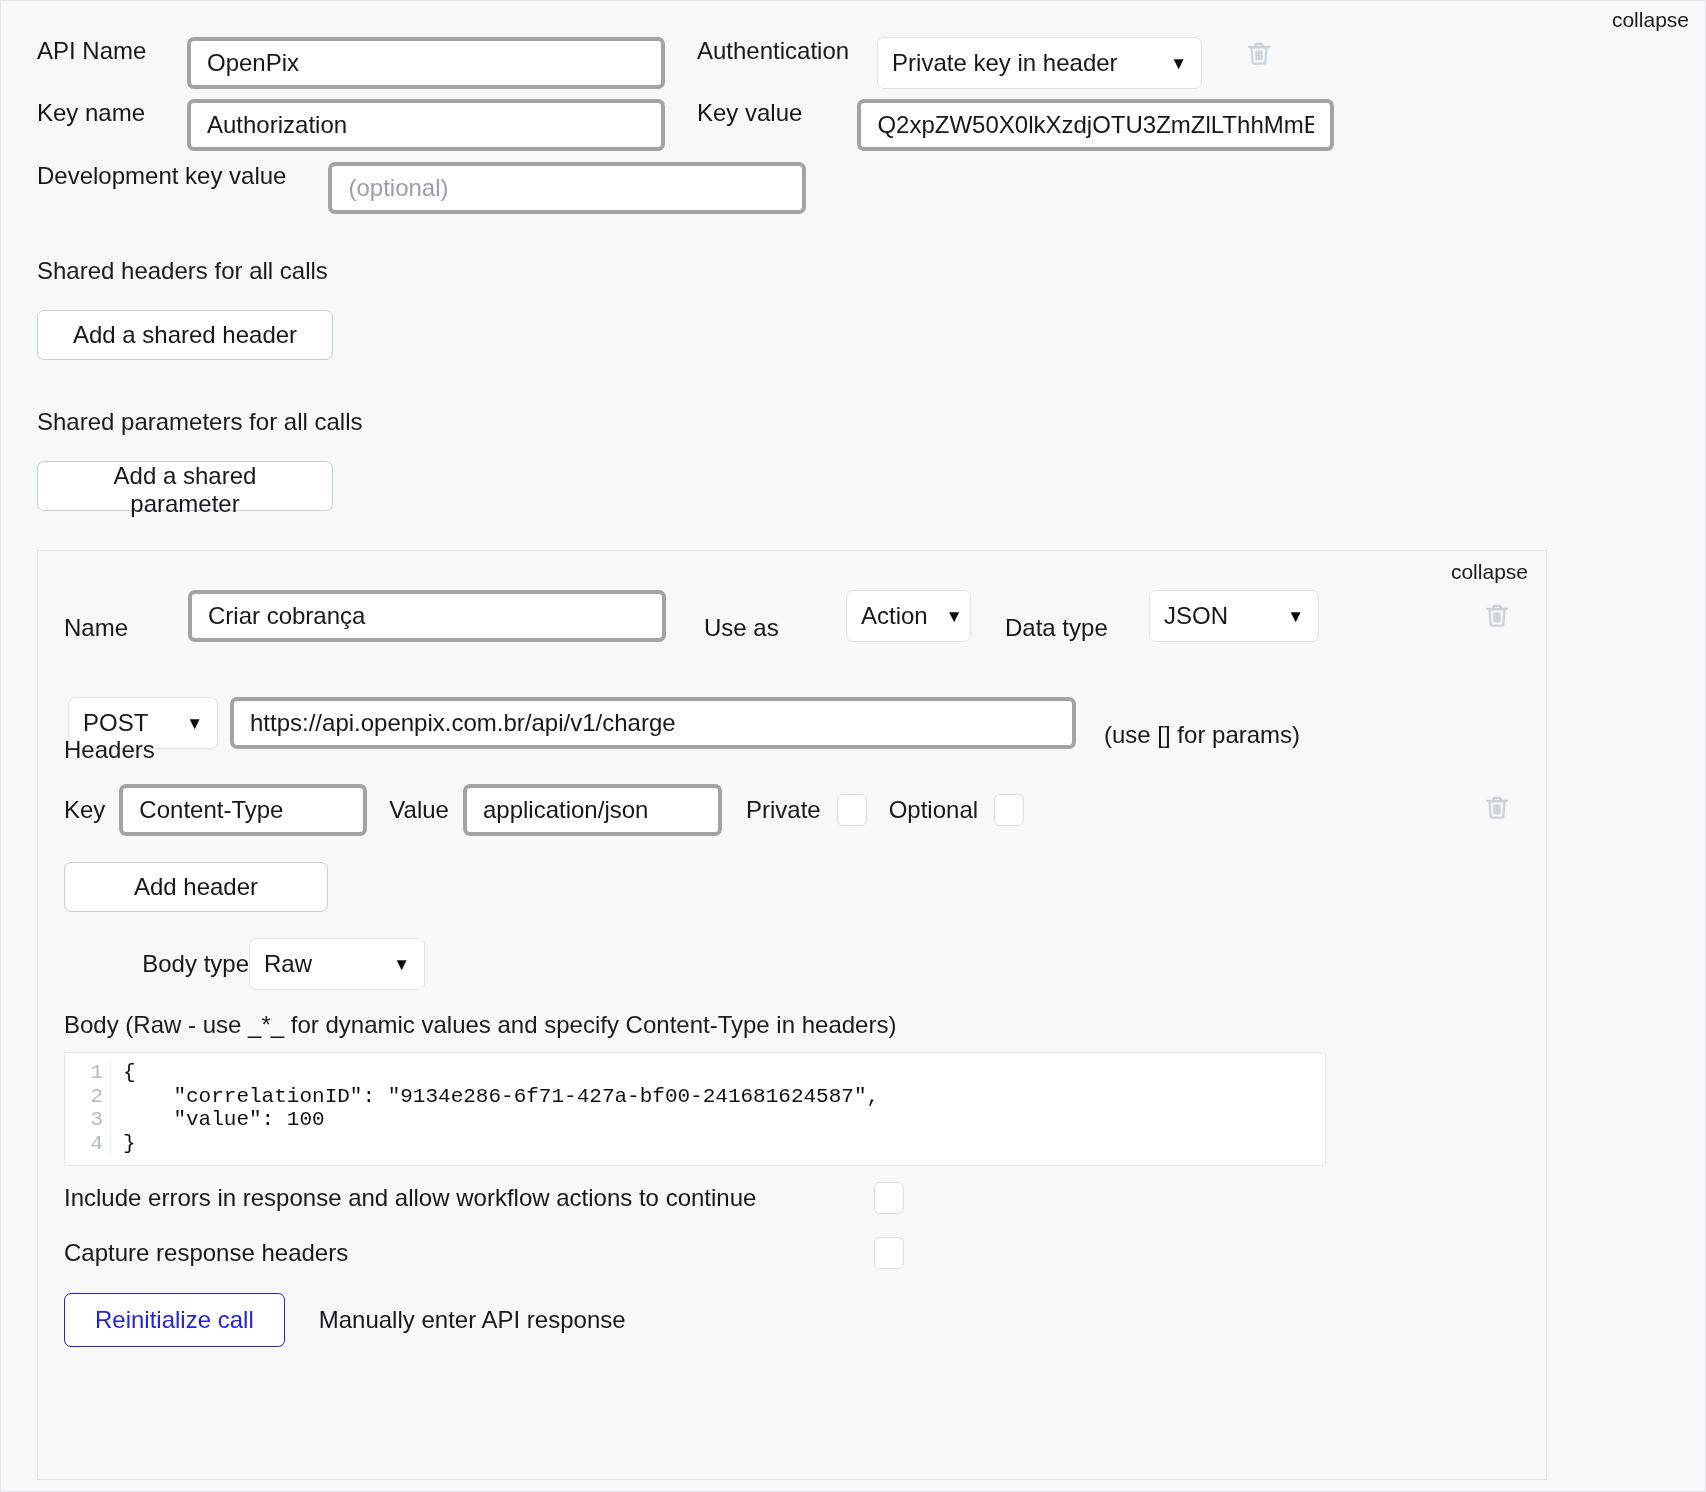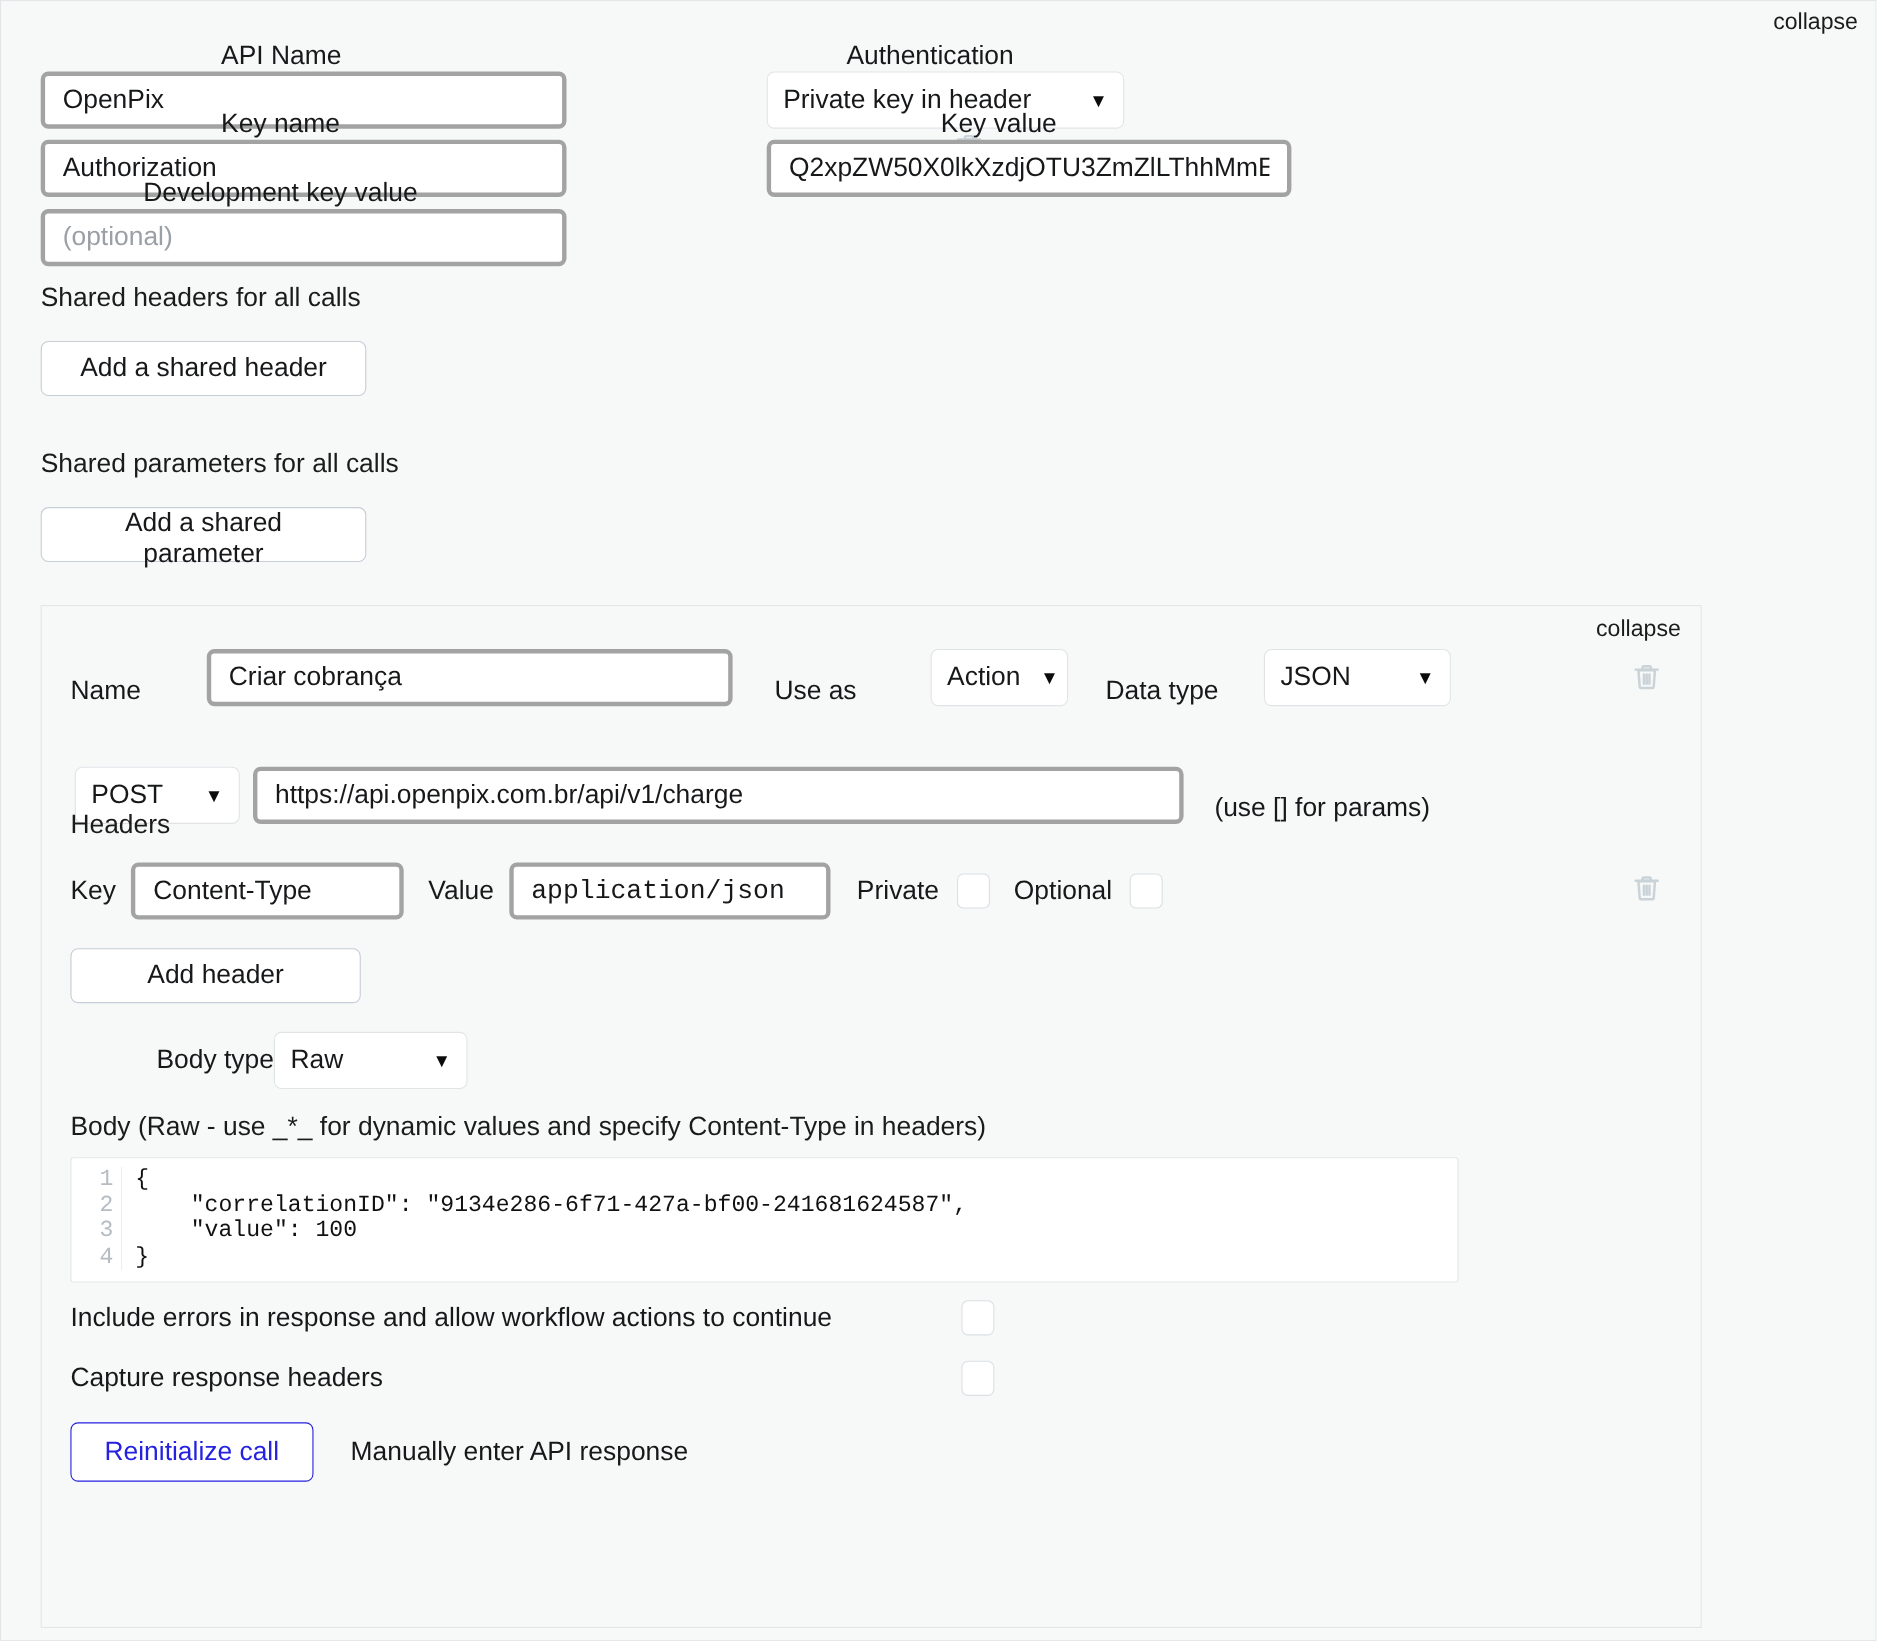"API Name" .row { align-items: center -> flex-start; flex-direction: column -> none }
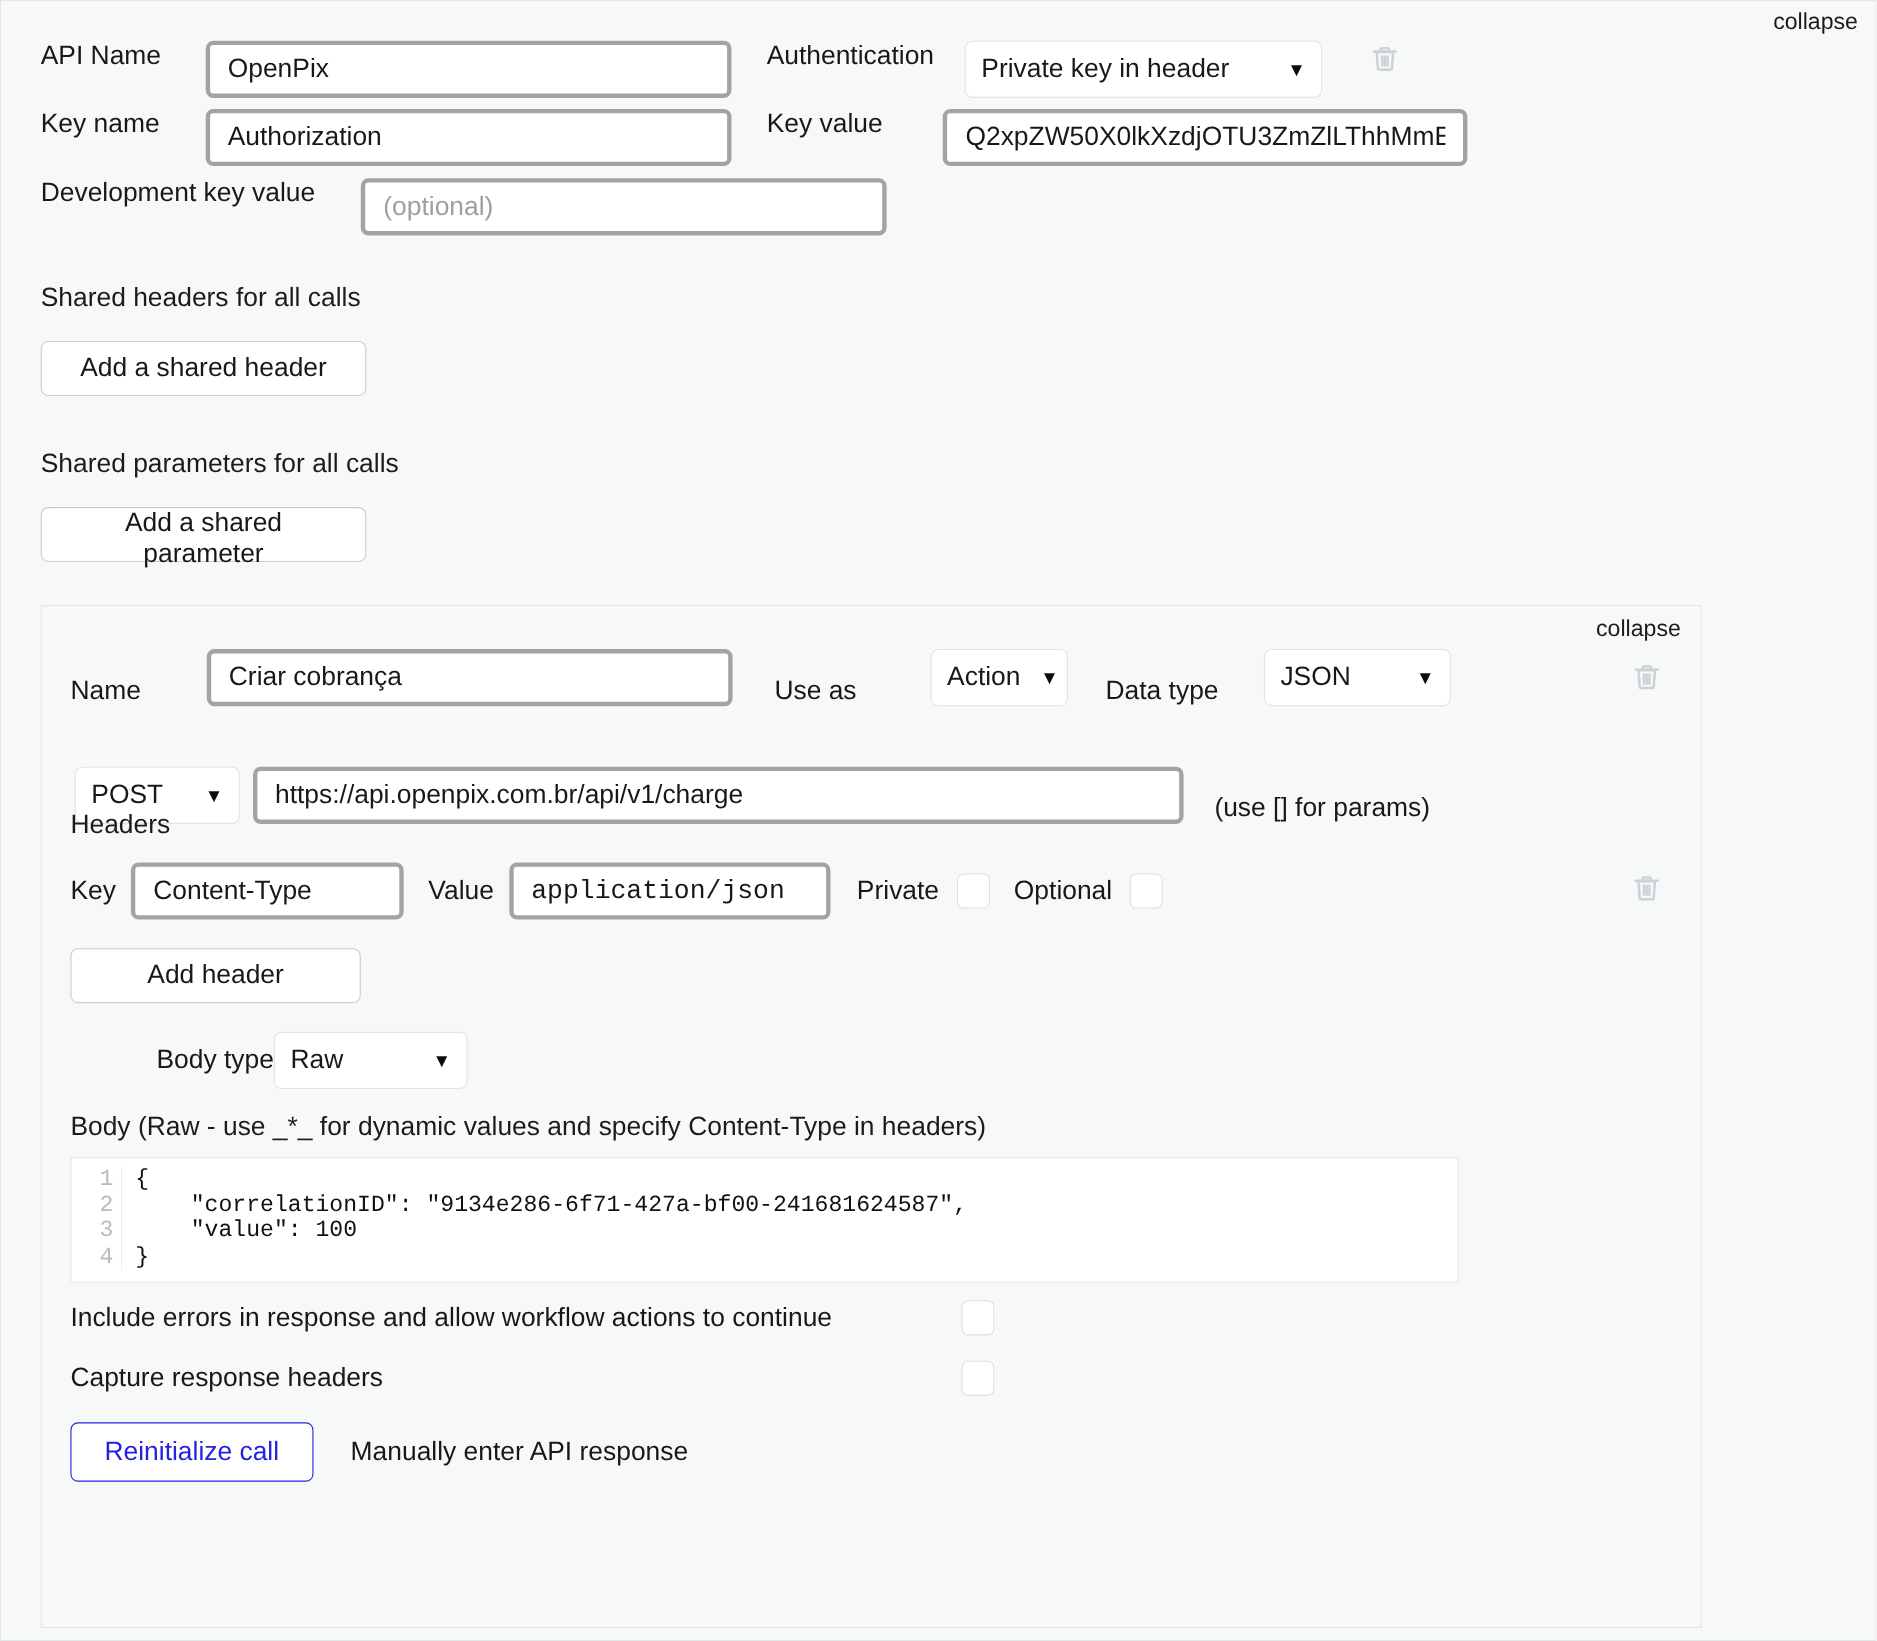"application/json" #header-value-input { font-family: Liberation Mono, monospace -> none; width: 292px -> 259px }
